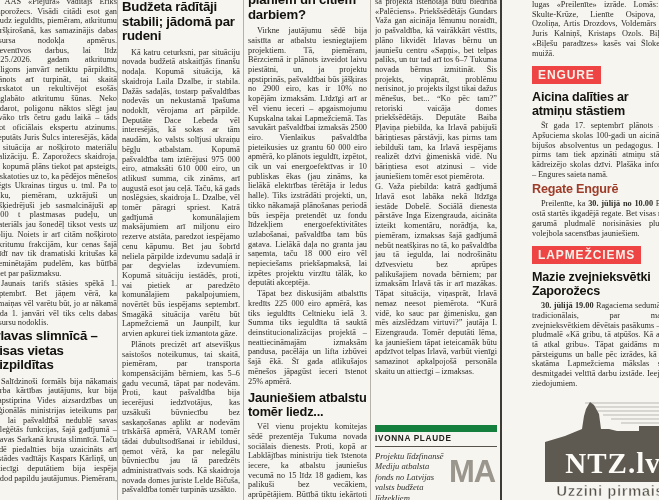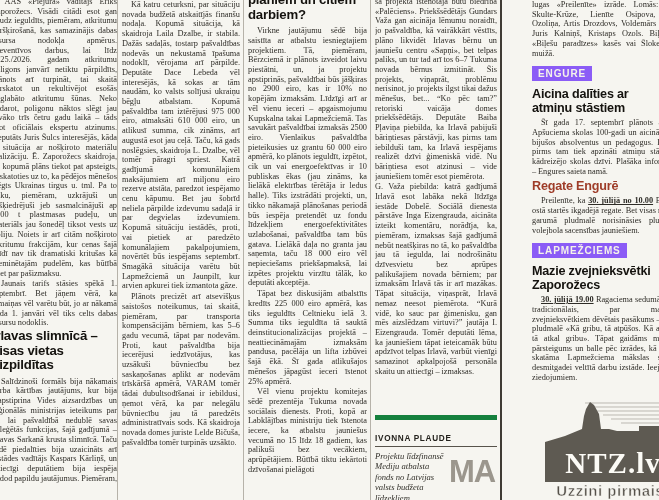"Budžeta rādītāji stabili; jādomā par" h2.head { html: none -> <h2>Budžeta rādītāji stabili; jādomā par rudeni</h2> }
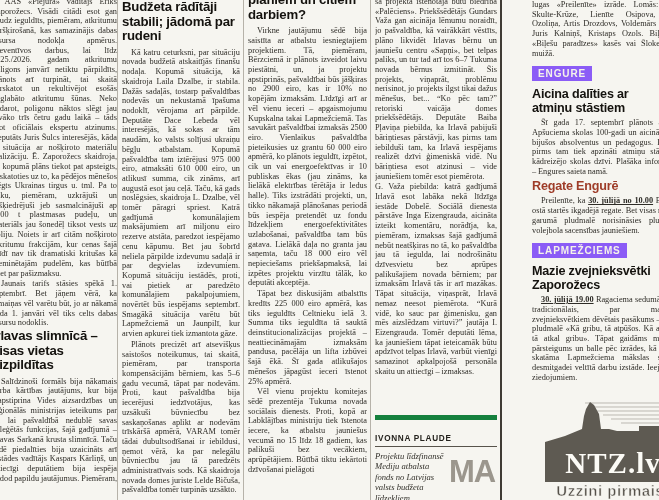"ENGURE" .label { background: #8b5cf6 -> #ef4444; font-size: 10px -> 12px }
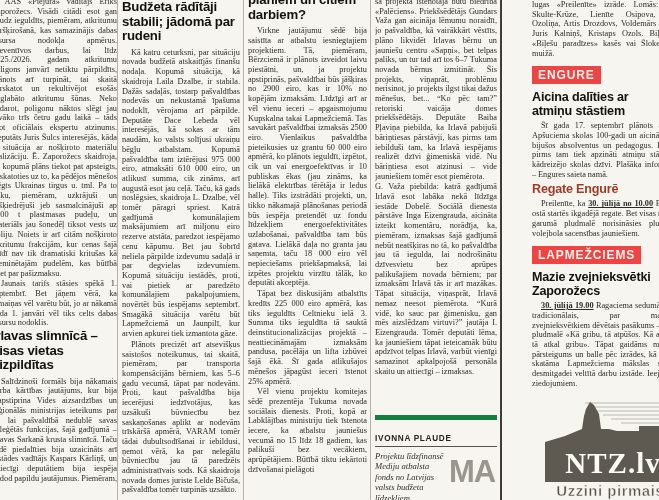"30. jūlijā no 10.00" .b { text-decoration: underline -> none }
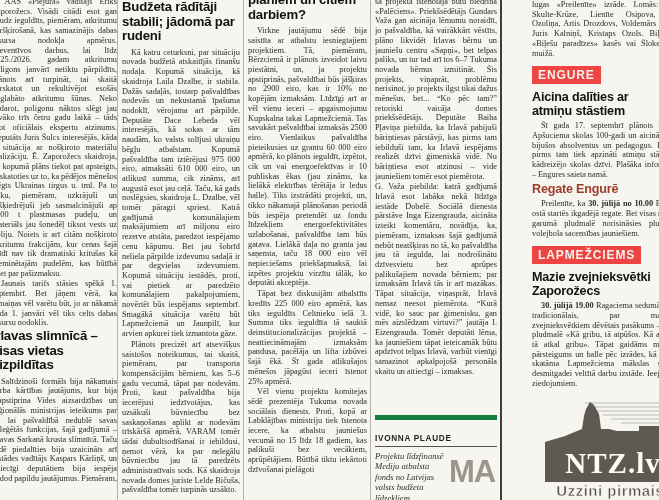"Jauniešiem atbalstu tomēr liedz..." h3.subhead { html: none -> <h3>Jauniešiem atbalstu tomēr liedz...</h3> }
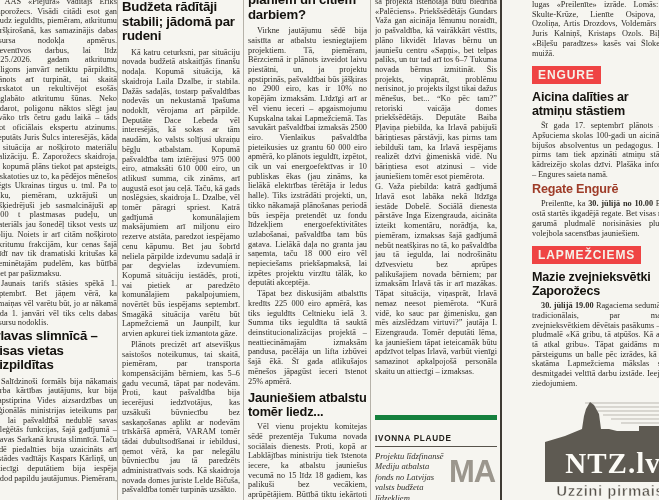"IVONNA PLAUDE" .byline { border-top: 5px solid #15803d -> 7px solid #15803d; padding: 14px 0 3px 0 -> 2px 0 3px 0 }
